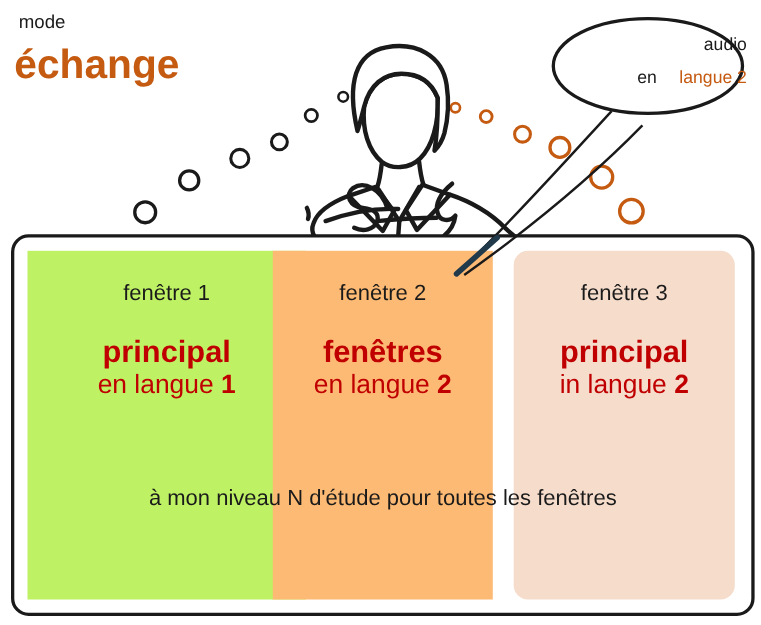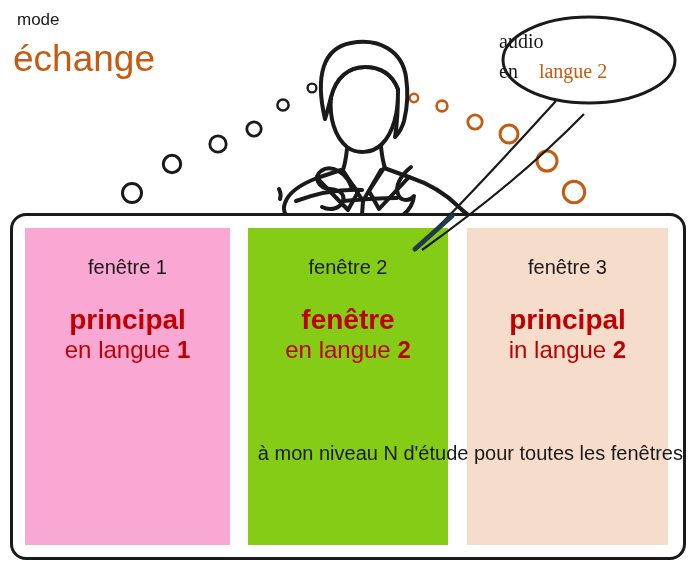"échange" .title { font-weight: normal -> bold }
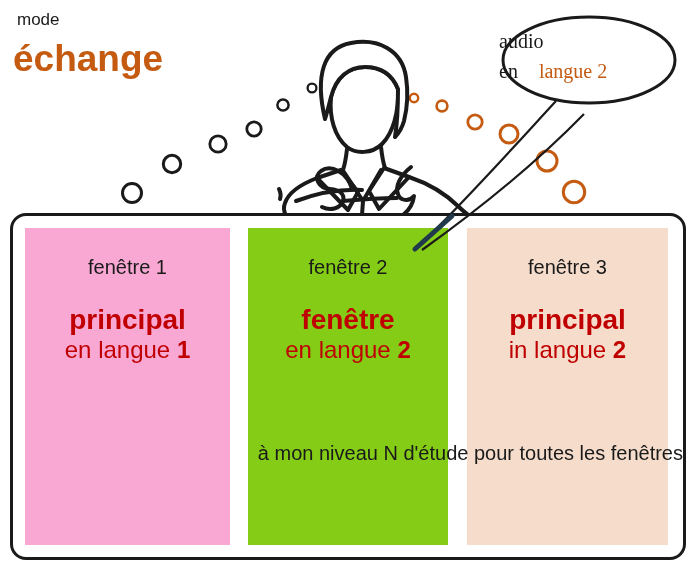"audio" .bubble-text { font-family: Liberation Serif, serif -> none; font-size: 20px -> 16px; text-align: left -> right }
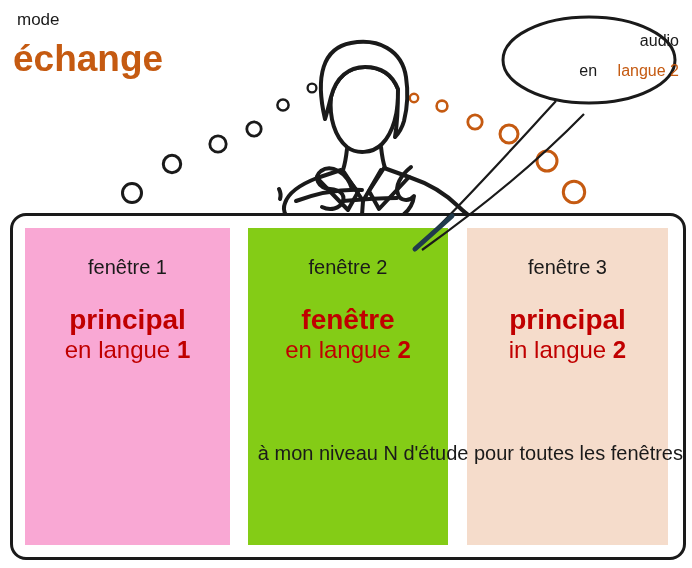"fenêtre 1" div.window { background: #f9a8d4 -> #bef264; padding-left: none -> 48px }
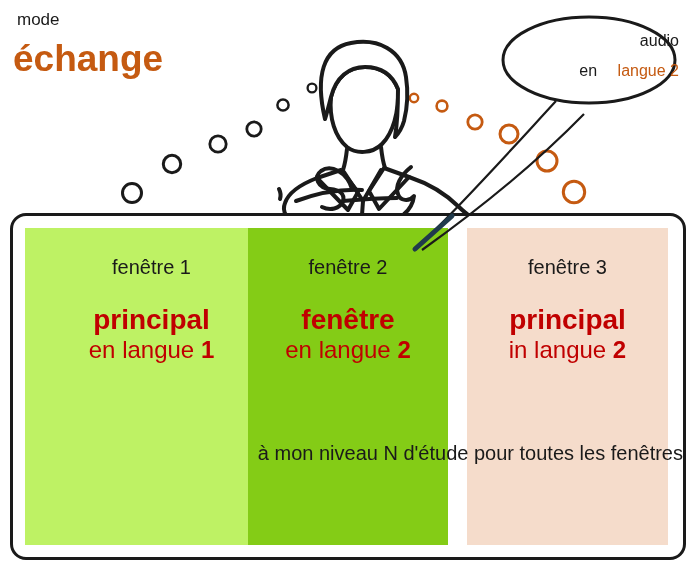"fenêtre 2" div.window { background: #84cc16 -> #fdba74 }
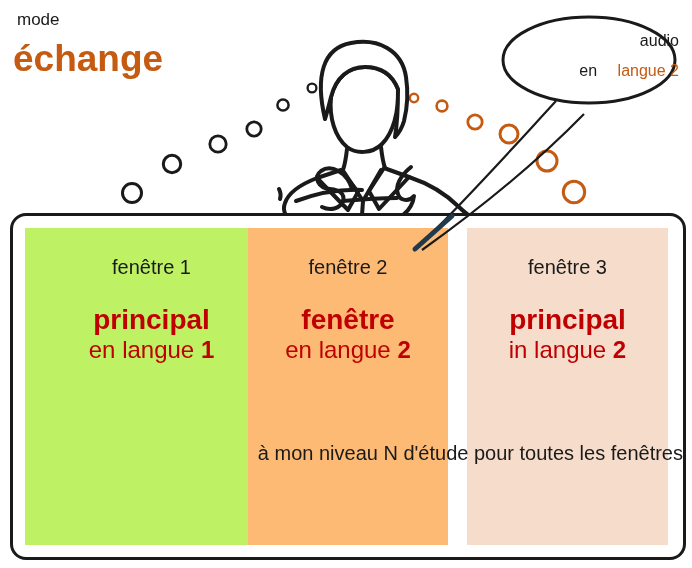"fenêtre 3" div.window { border-radius: none -> 13px }
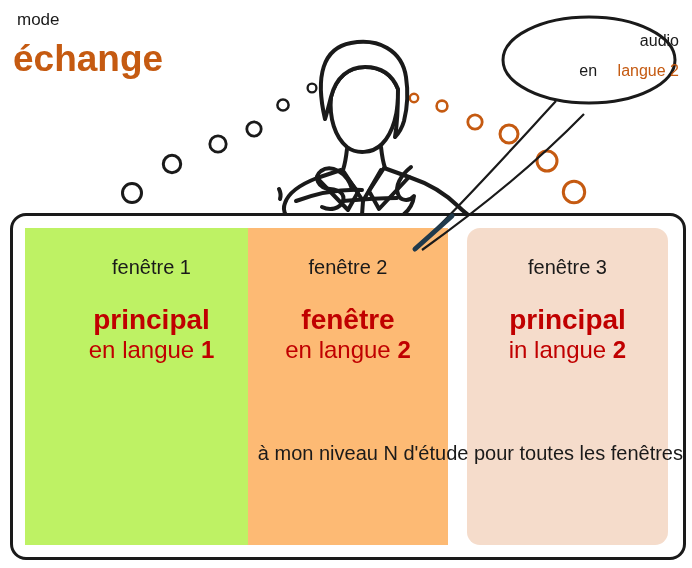"fenêtre" div.win-role { text: fenêtre -> fenêtres }
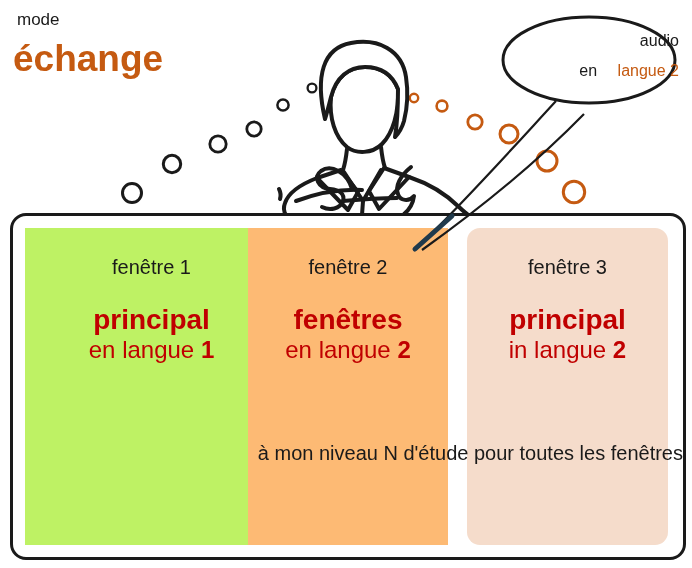"à mon niveau N d'étude" .box-footer { text-align: right -> center }
